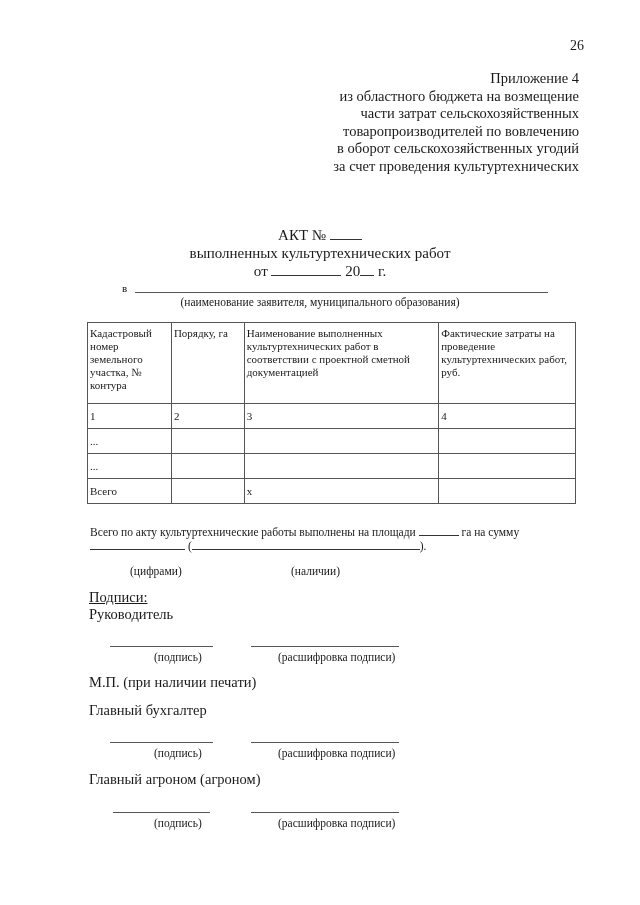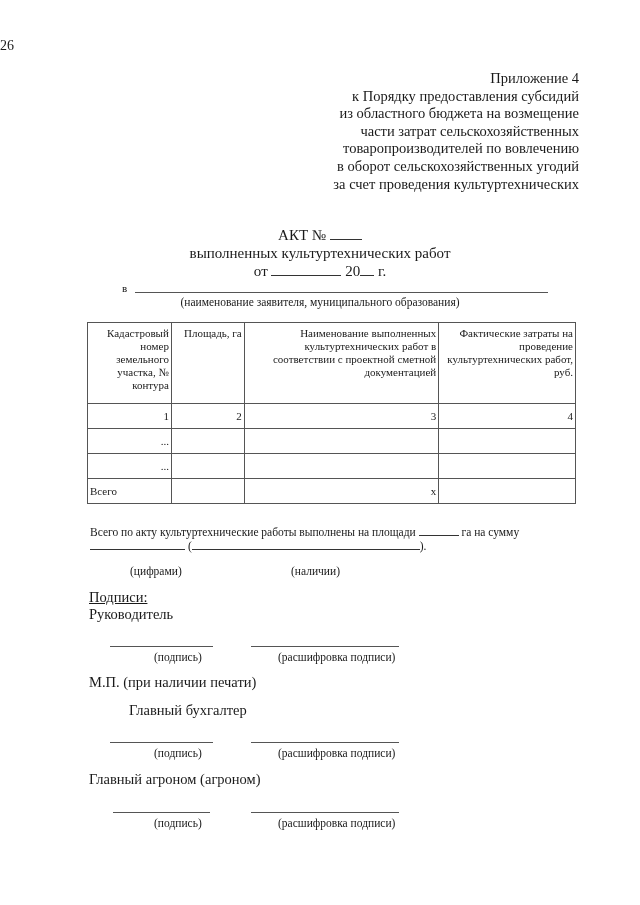"26" .pagenum { text-align: left -> right }
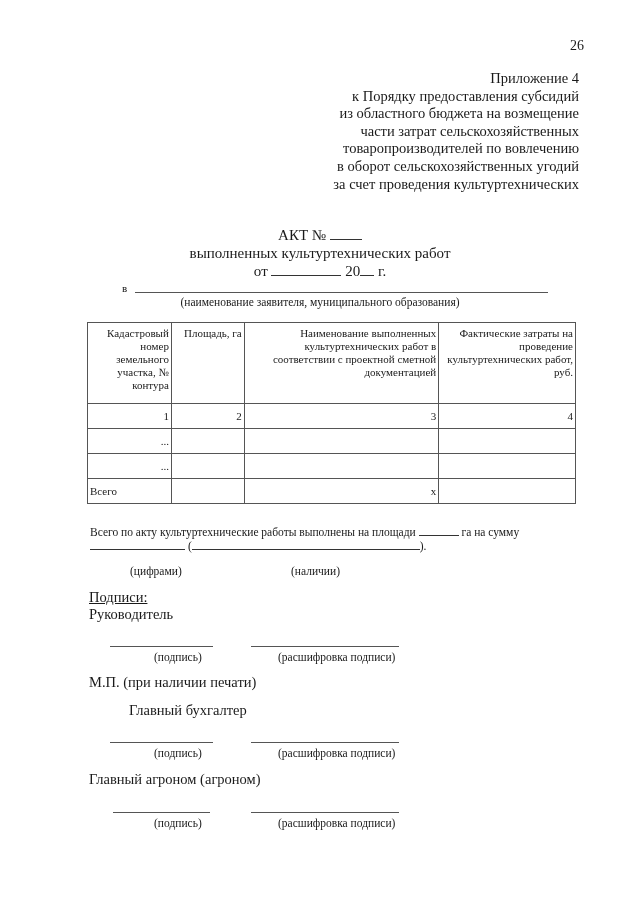"к Порядку предоставления субсидий" div { html: <div>к Порядку предоставления субсидий</div> -> none }
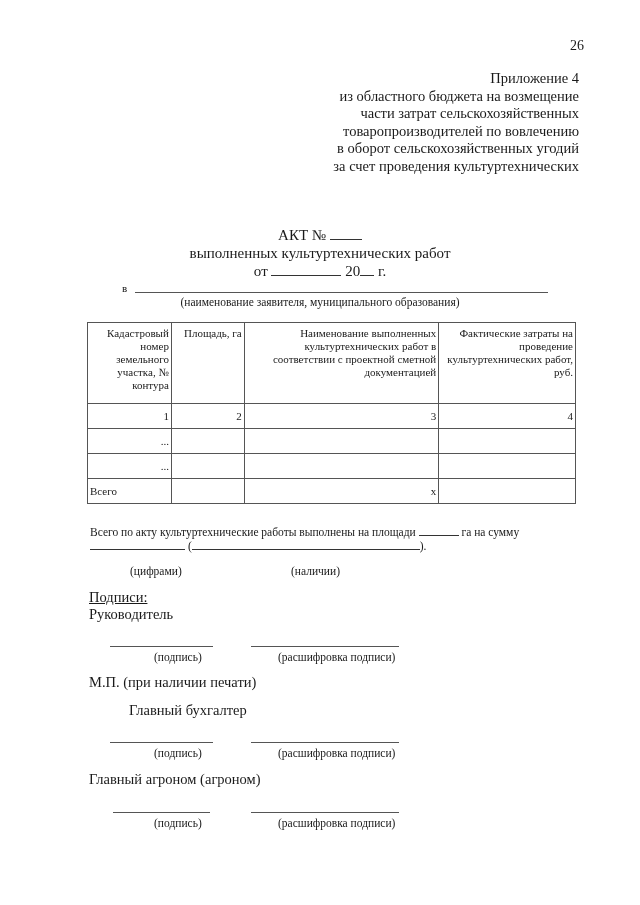"Кадастровый номер земельного участка, №" table.act td { text-align: right -> left }
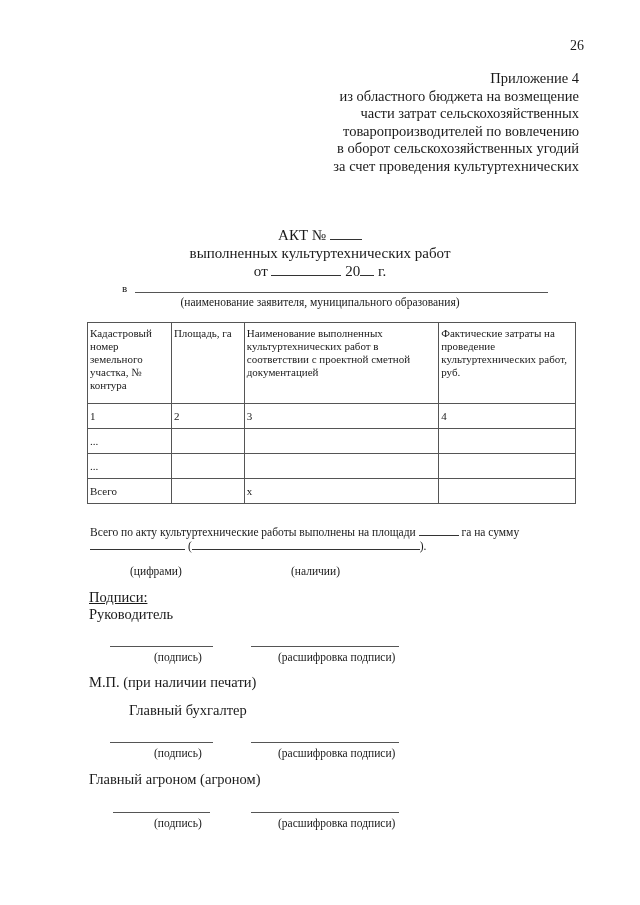"Площадь, га" td { text: Площадь -> Порядку }
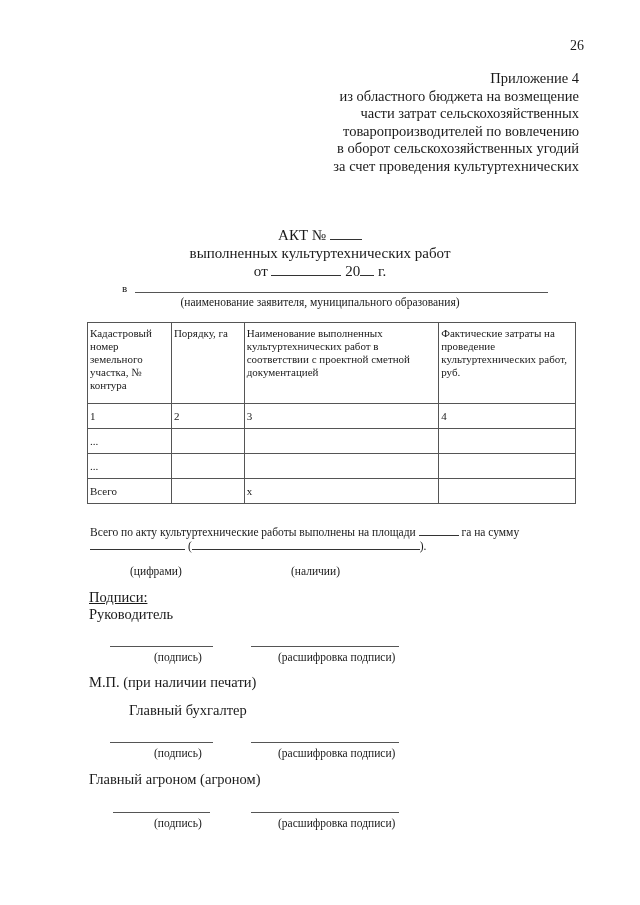"Главный бухгалтер" div.abs { margin-left: 40px -> none }
